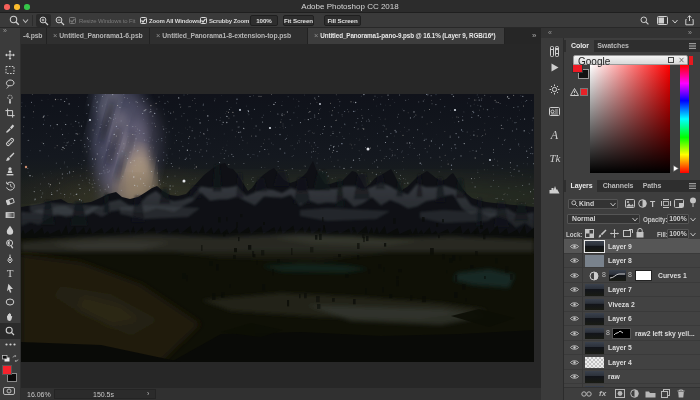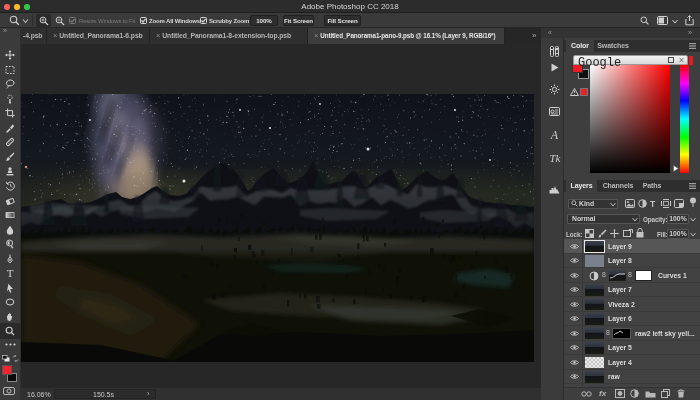"Google" div.abs { font-family: Liberation Mono, monospace -> Liberation Sans, sans-serif; font-size: 12px -> 10px }
